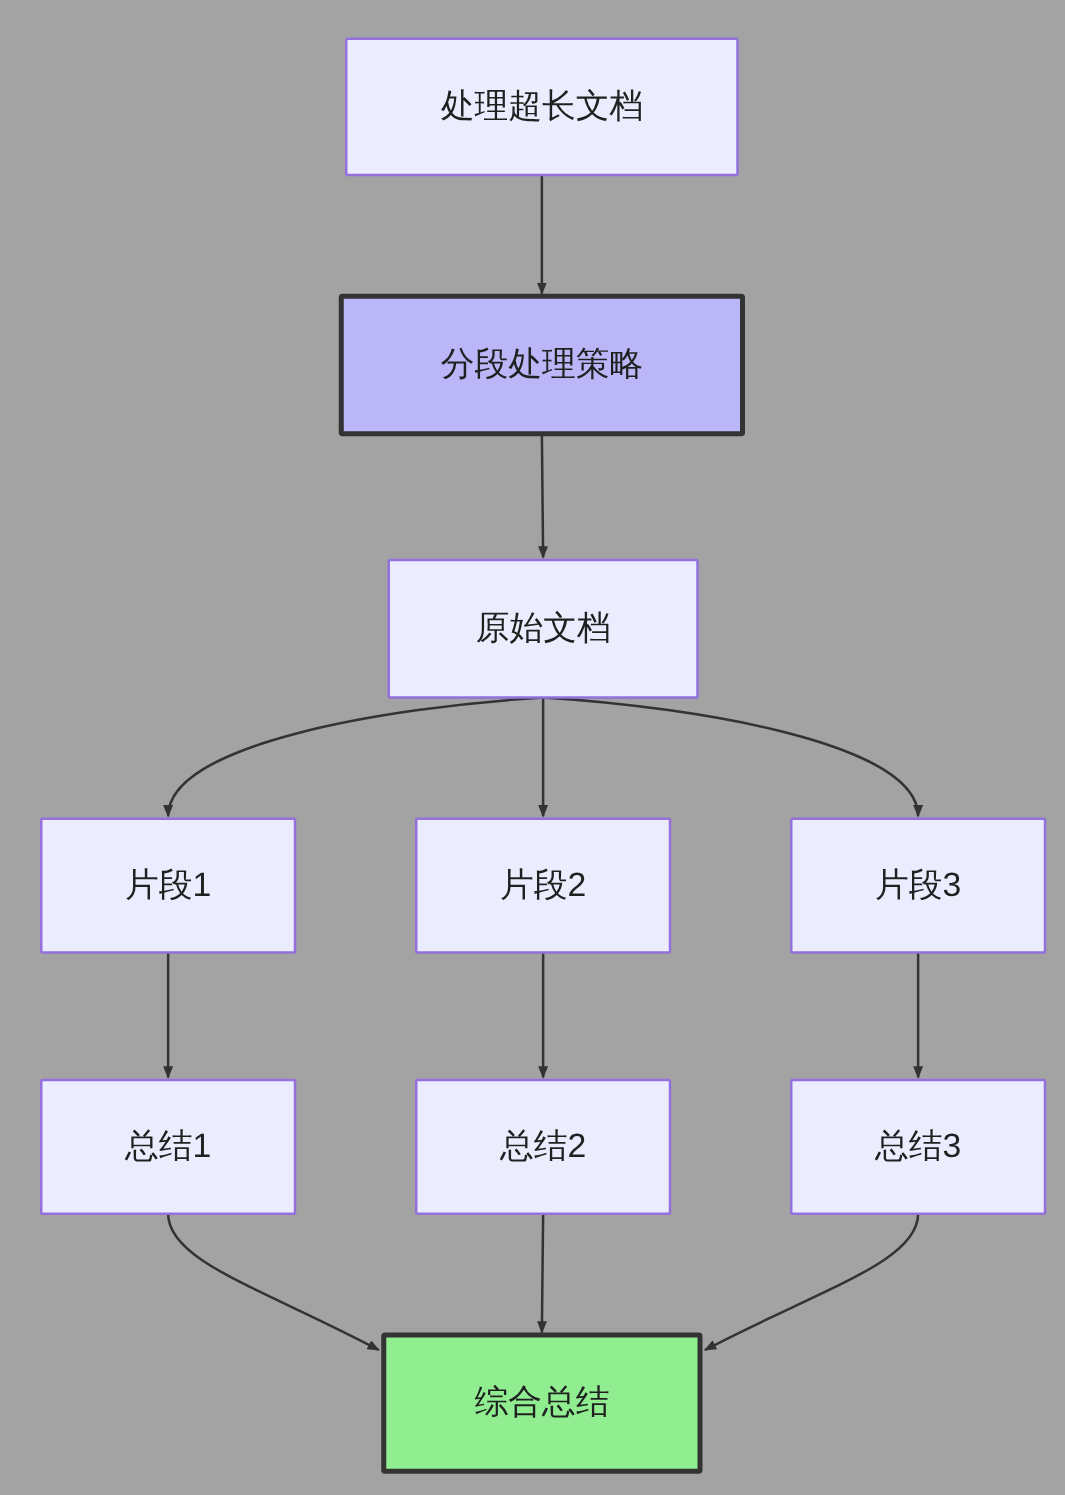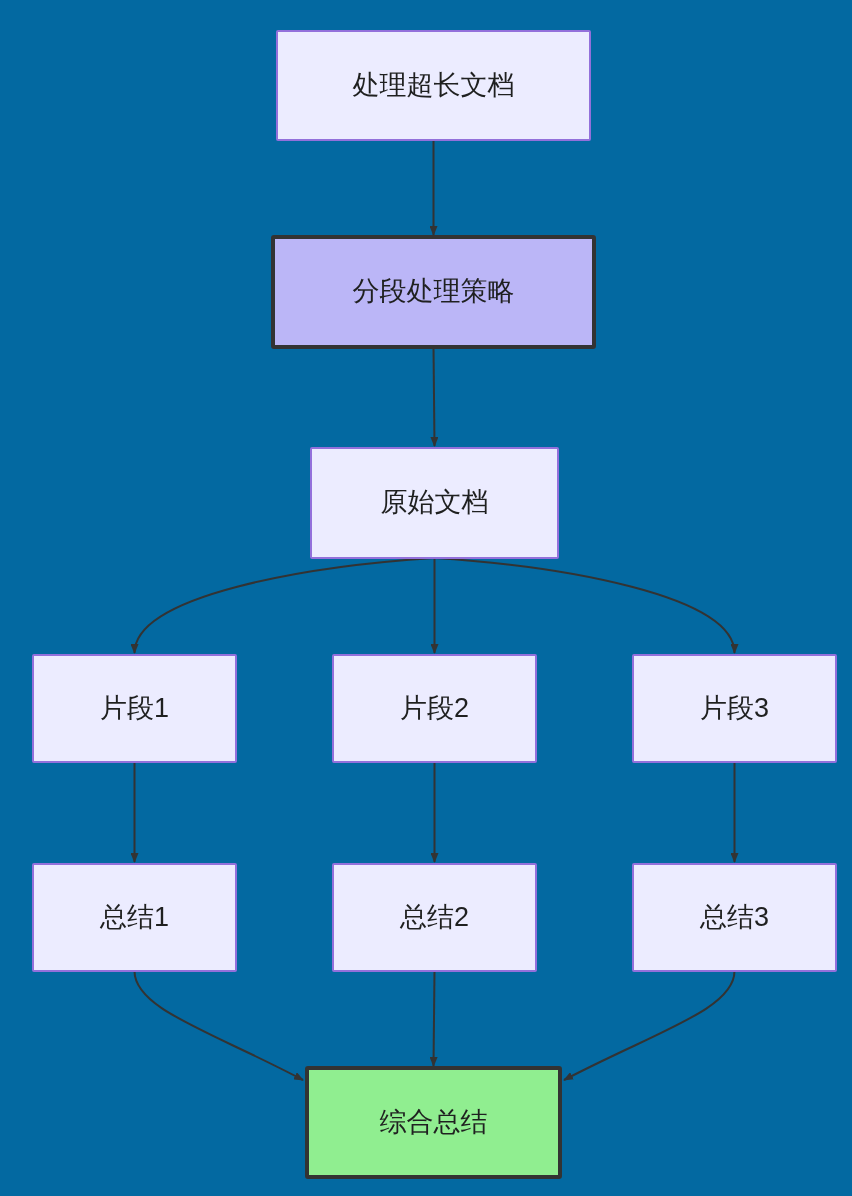"处理超长文档" #diagram-root { background: #0369a1 -> #a3a3a3 }
